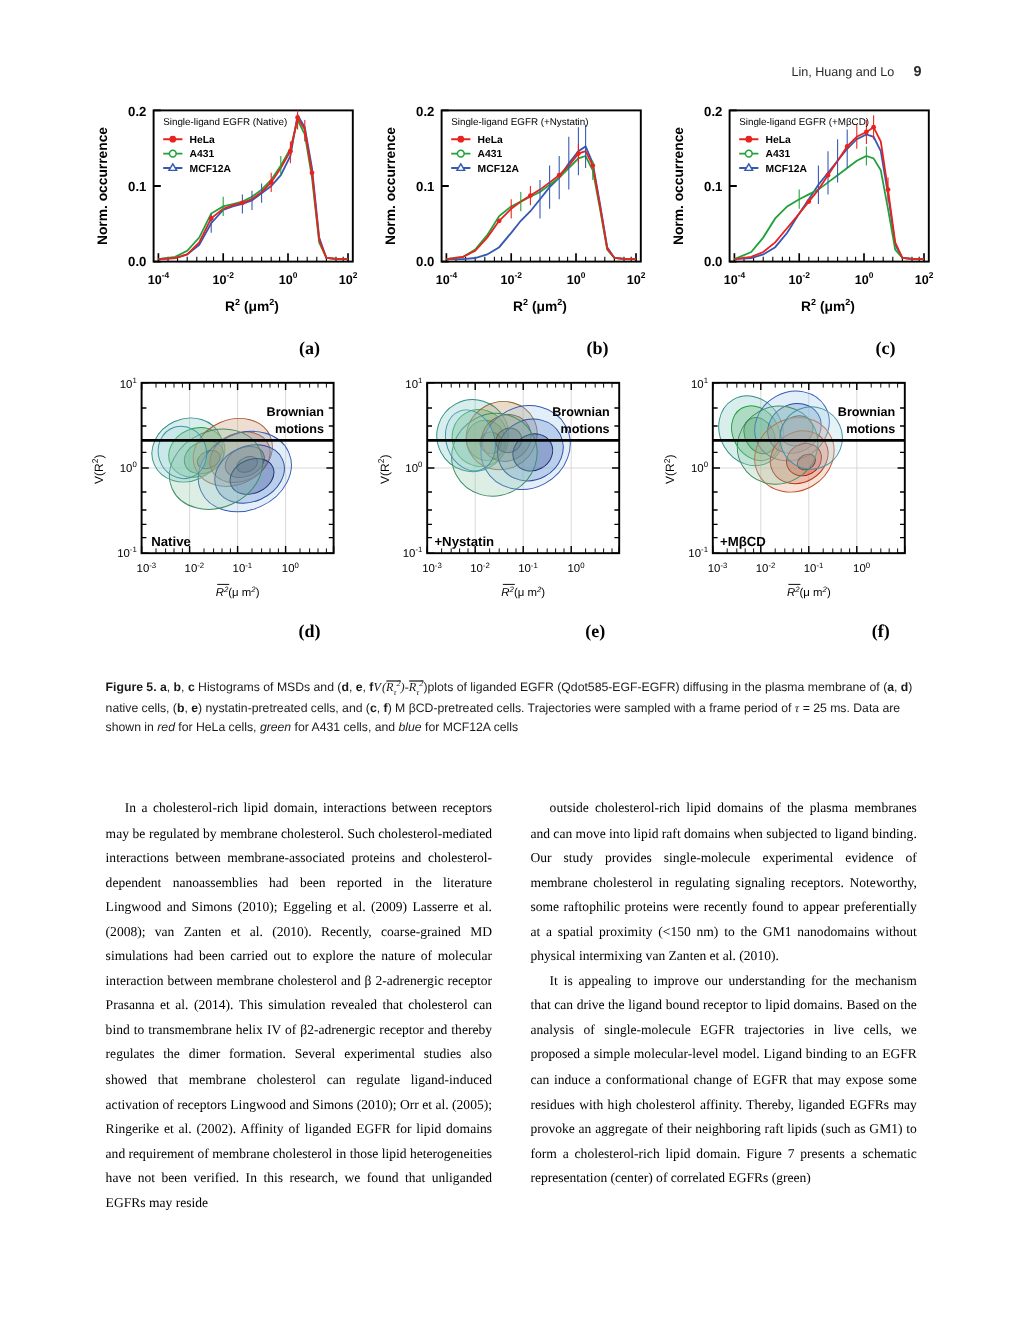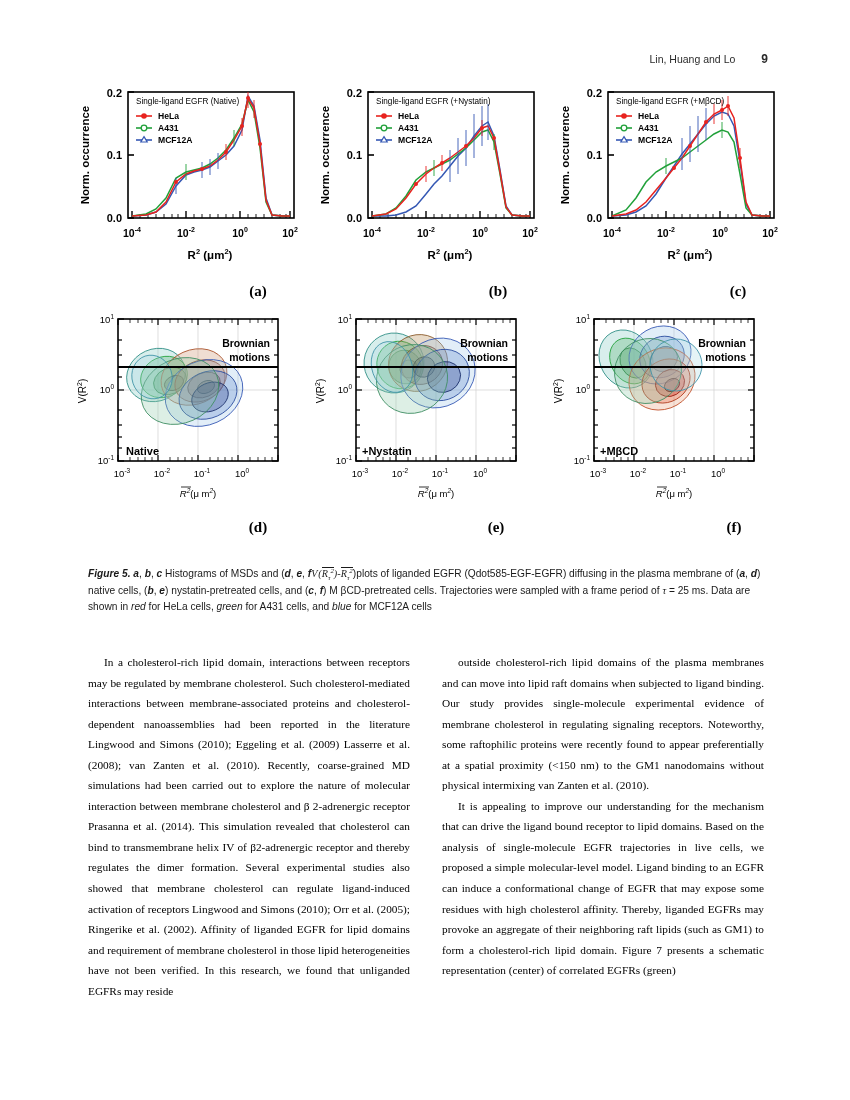"Lin, Huang and Lo" .runhead { gap: 26px -> 16px }
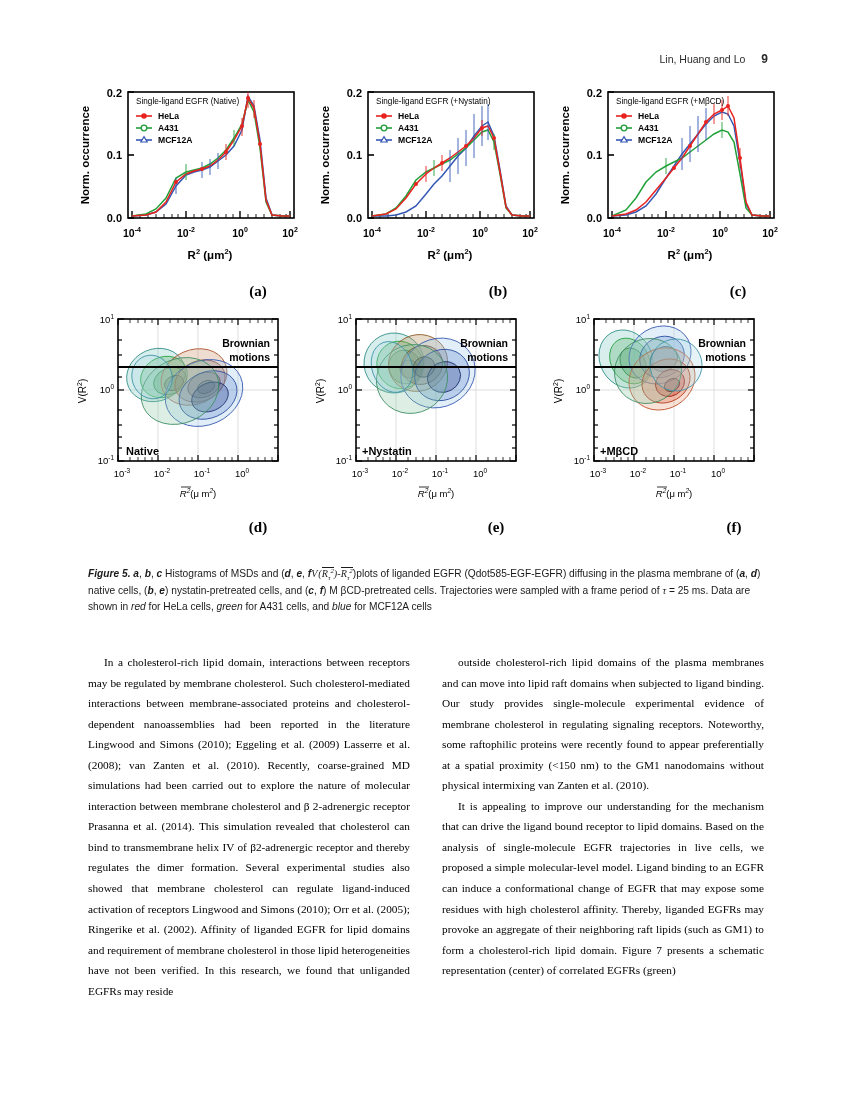"Figure 5." .caption b { font-style: italic -> none }
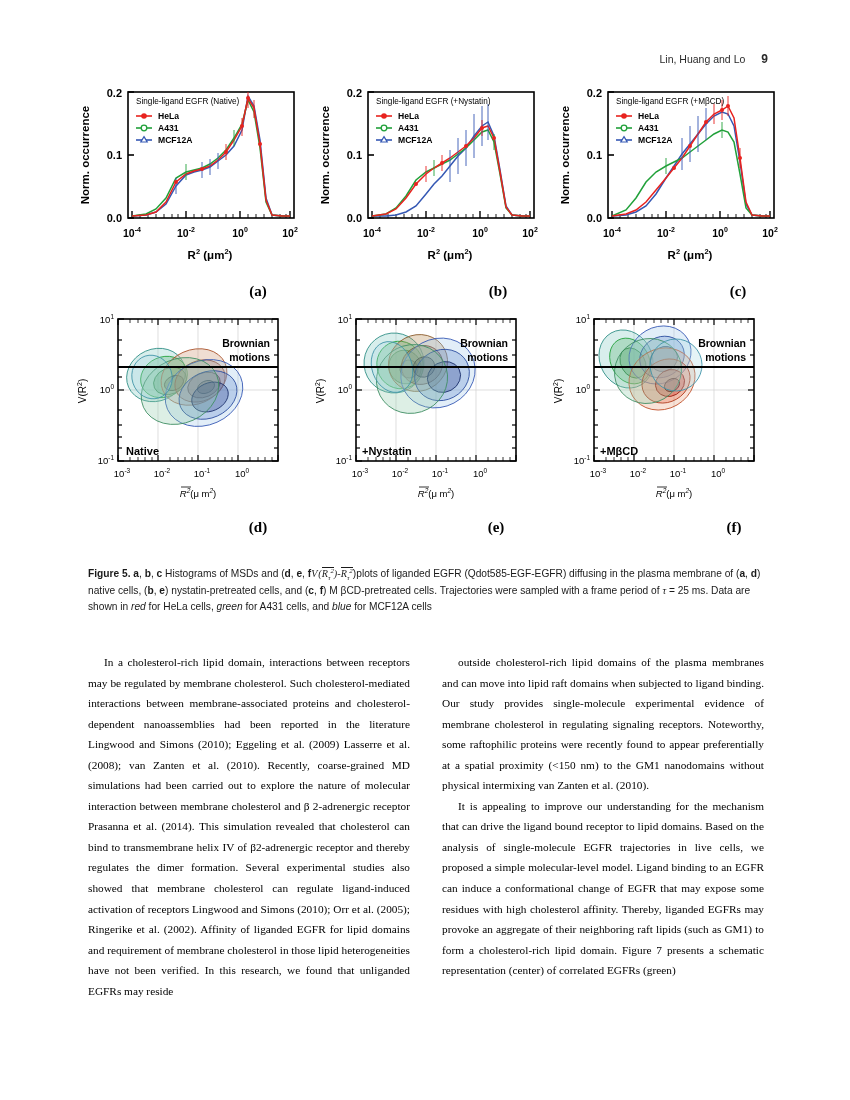"In a cholesterol-rich lipid domain," .col { margin-top: none -> 12px }
